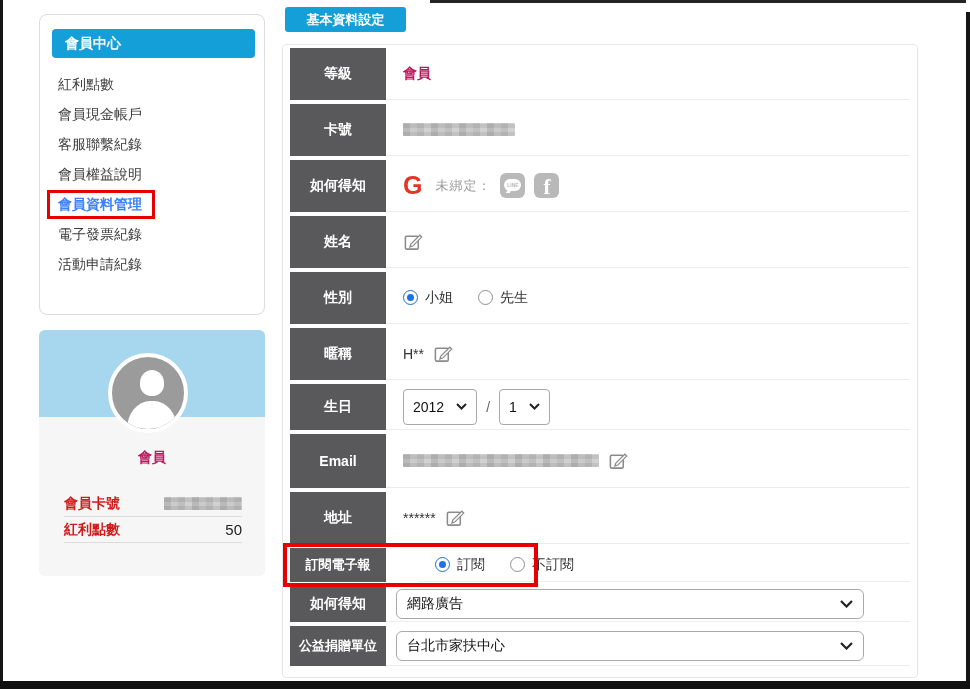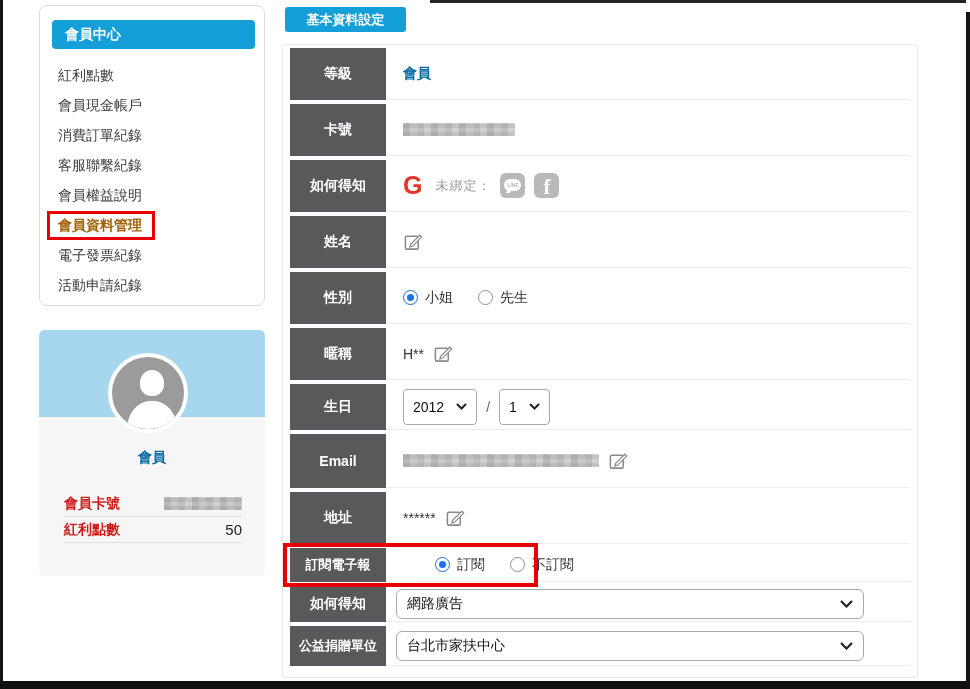"會員中心" .side-nav { top: 5px -> 14px }
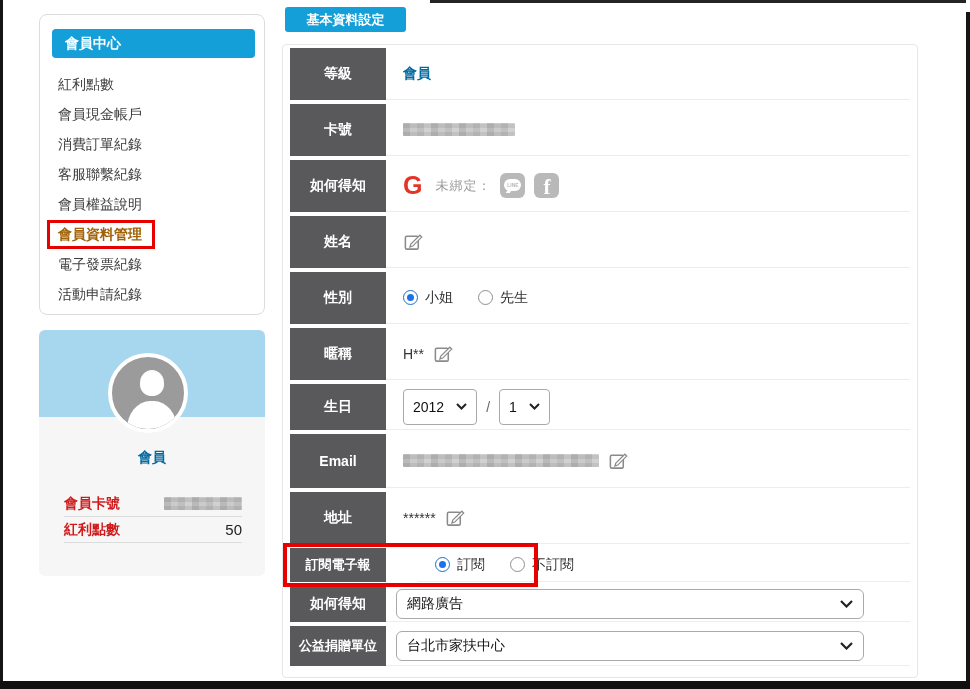"會員" .blue-text { color: #0369a1 -> #be185d }
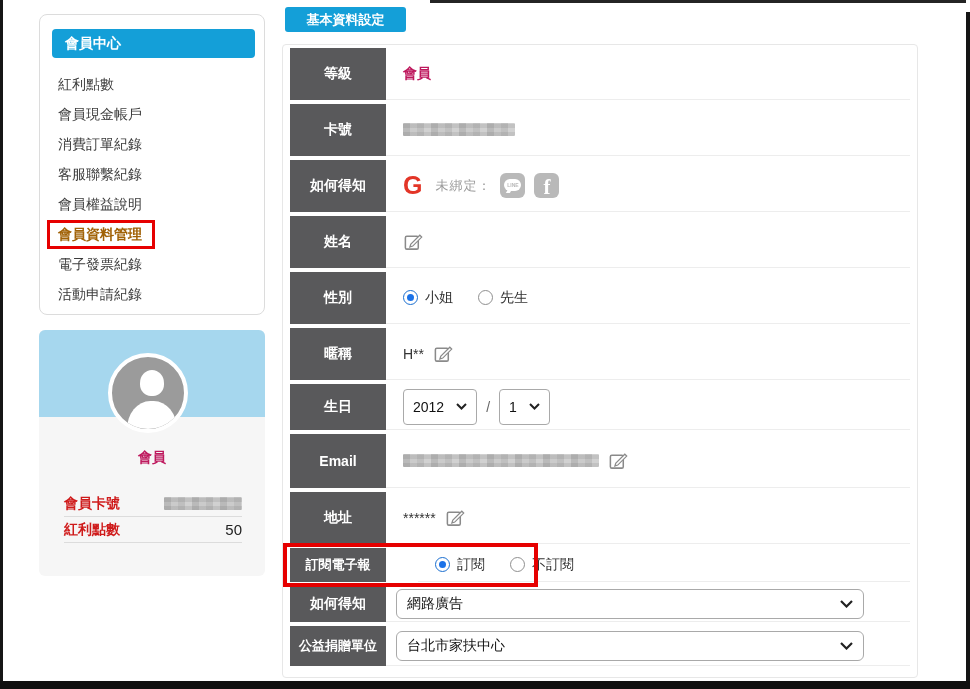"消費訂單紀錄" div.side-item { html: <div><span>消費訂單紀錄</span></div> -> none }
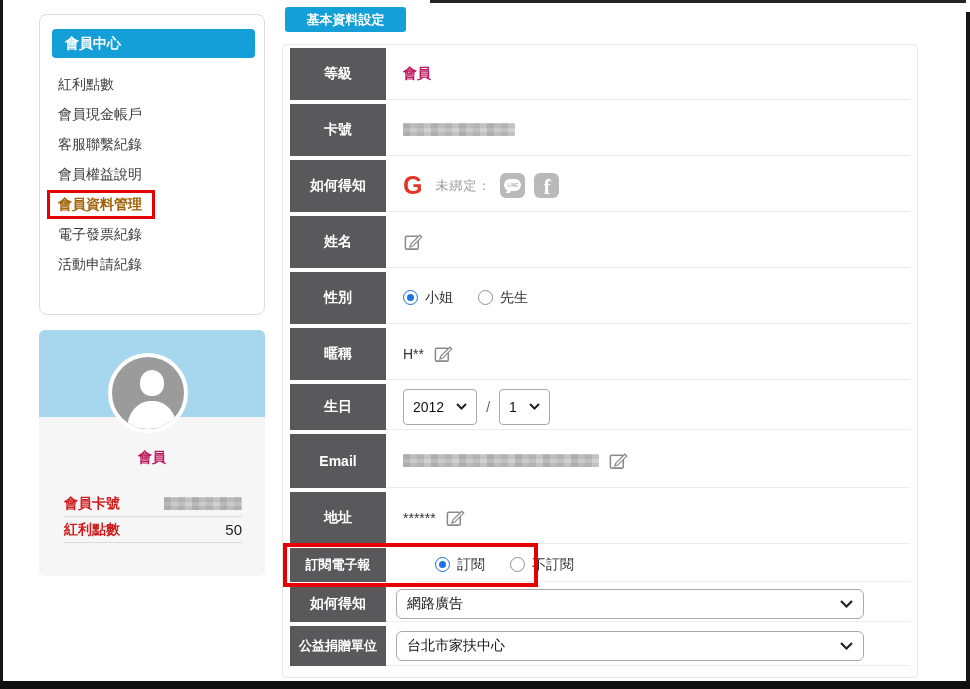"會員資料管理" .side-item .boxed { color: #a16207 -> #3b82f6 }
